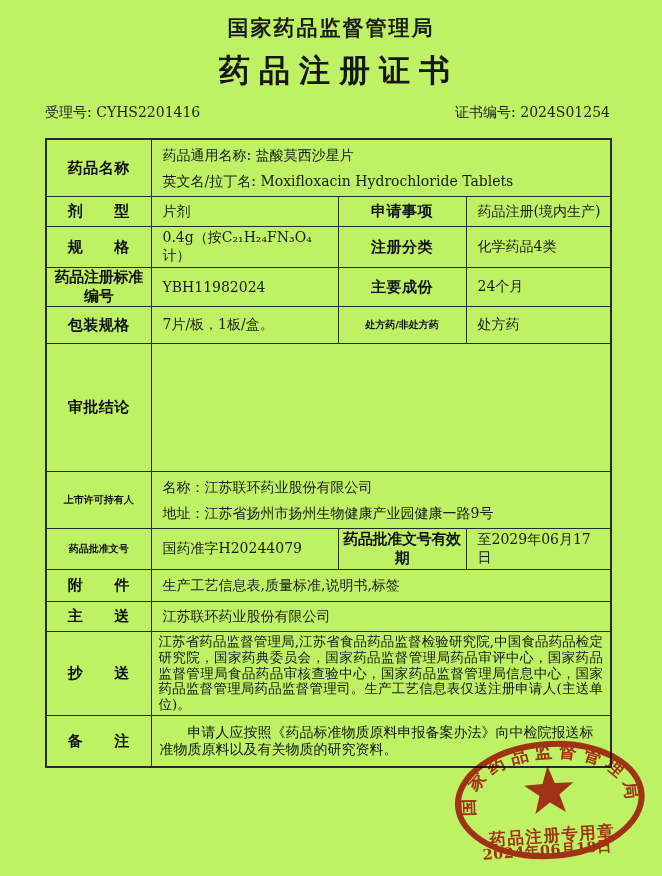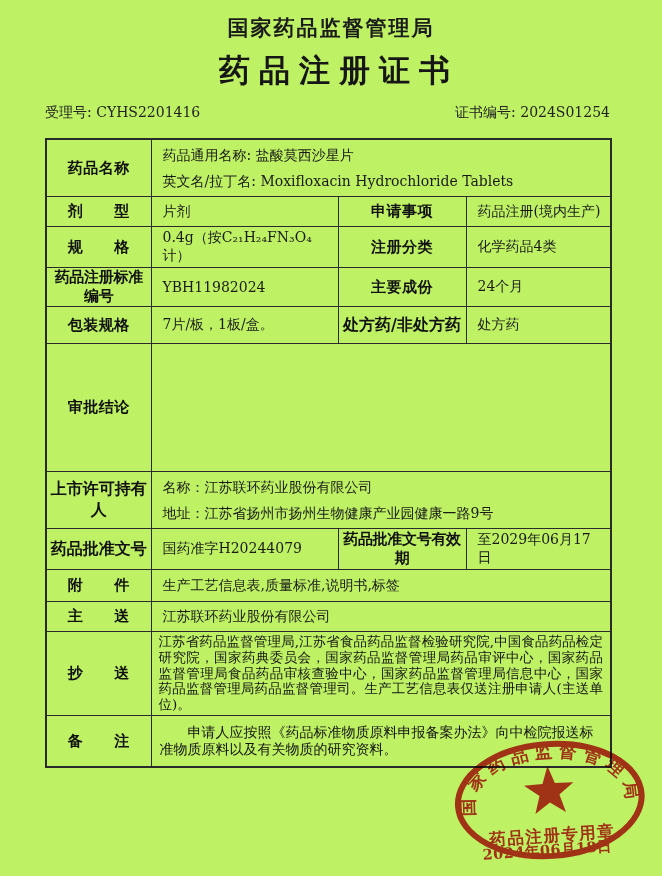"处方药/非处方药" th.lbl-md { font-size: 16px -> 10px }
